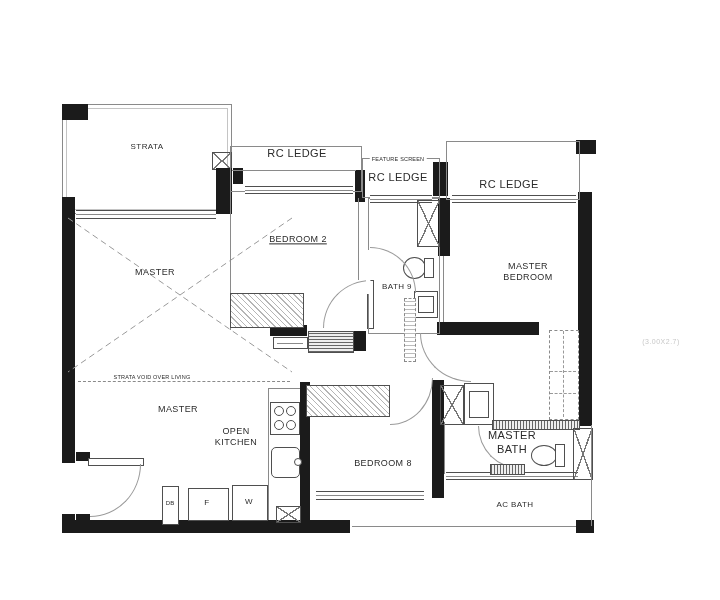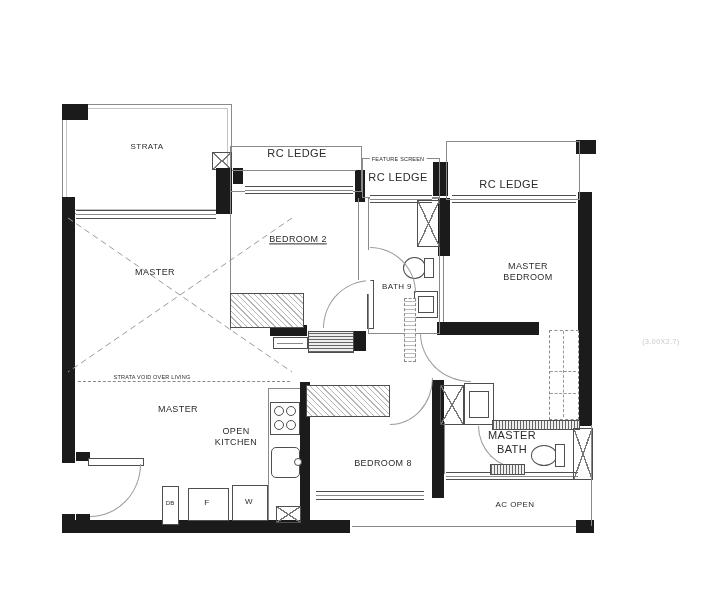"AC OPEN" div.lbl { text: OPEN -> BATH }
